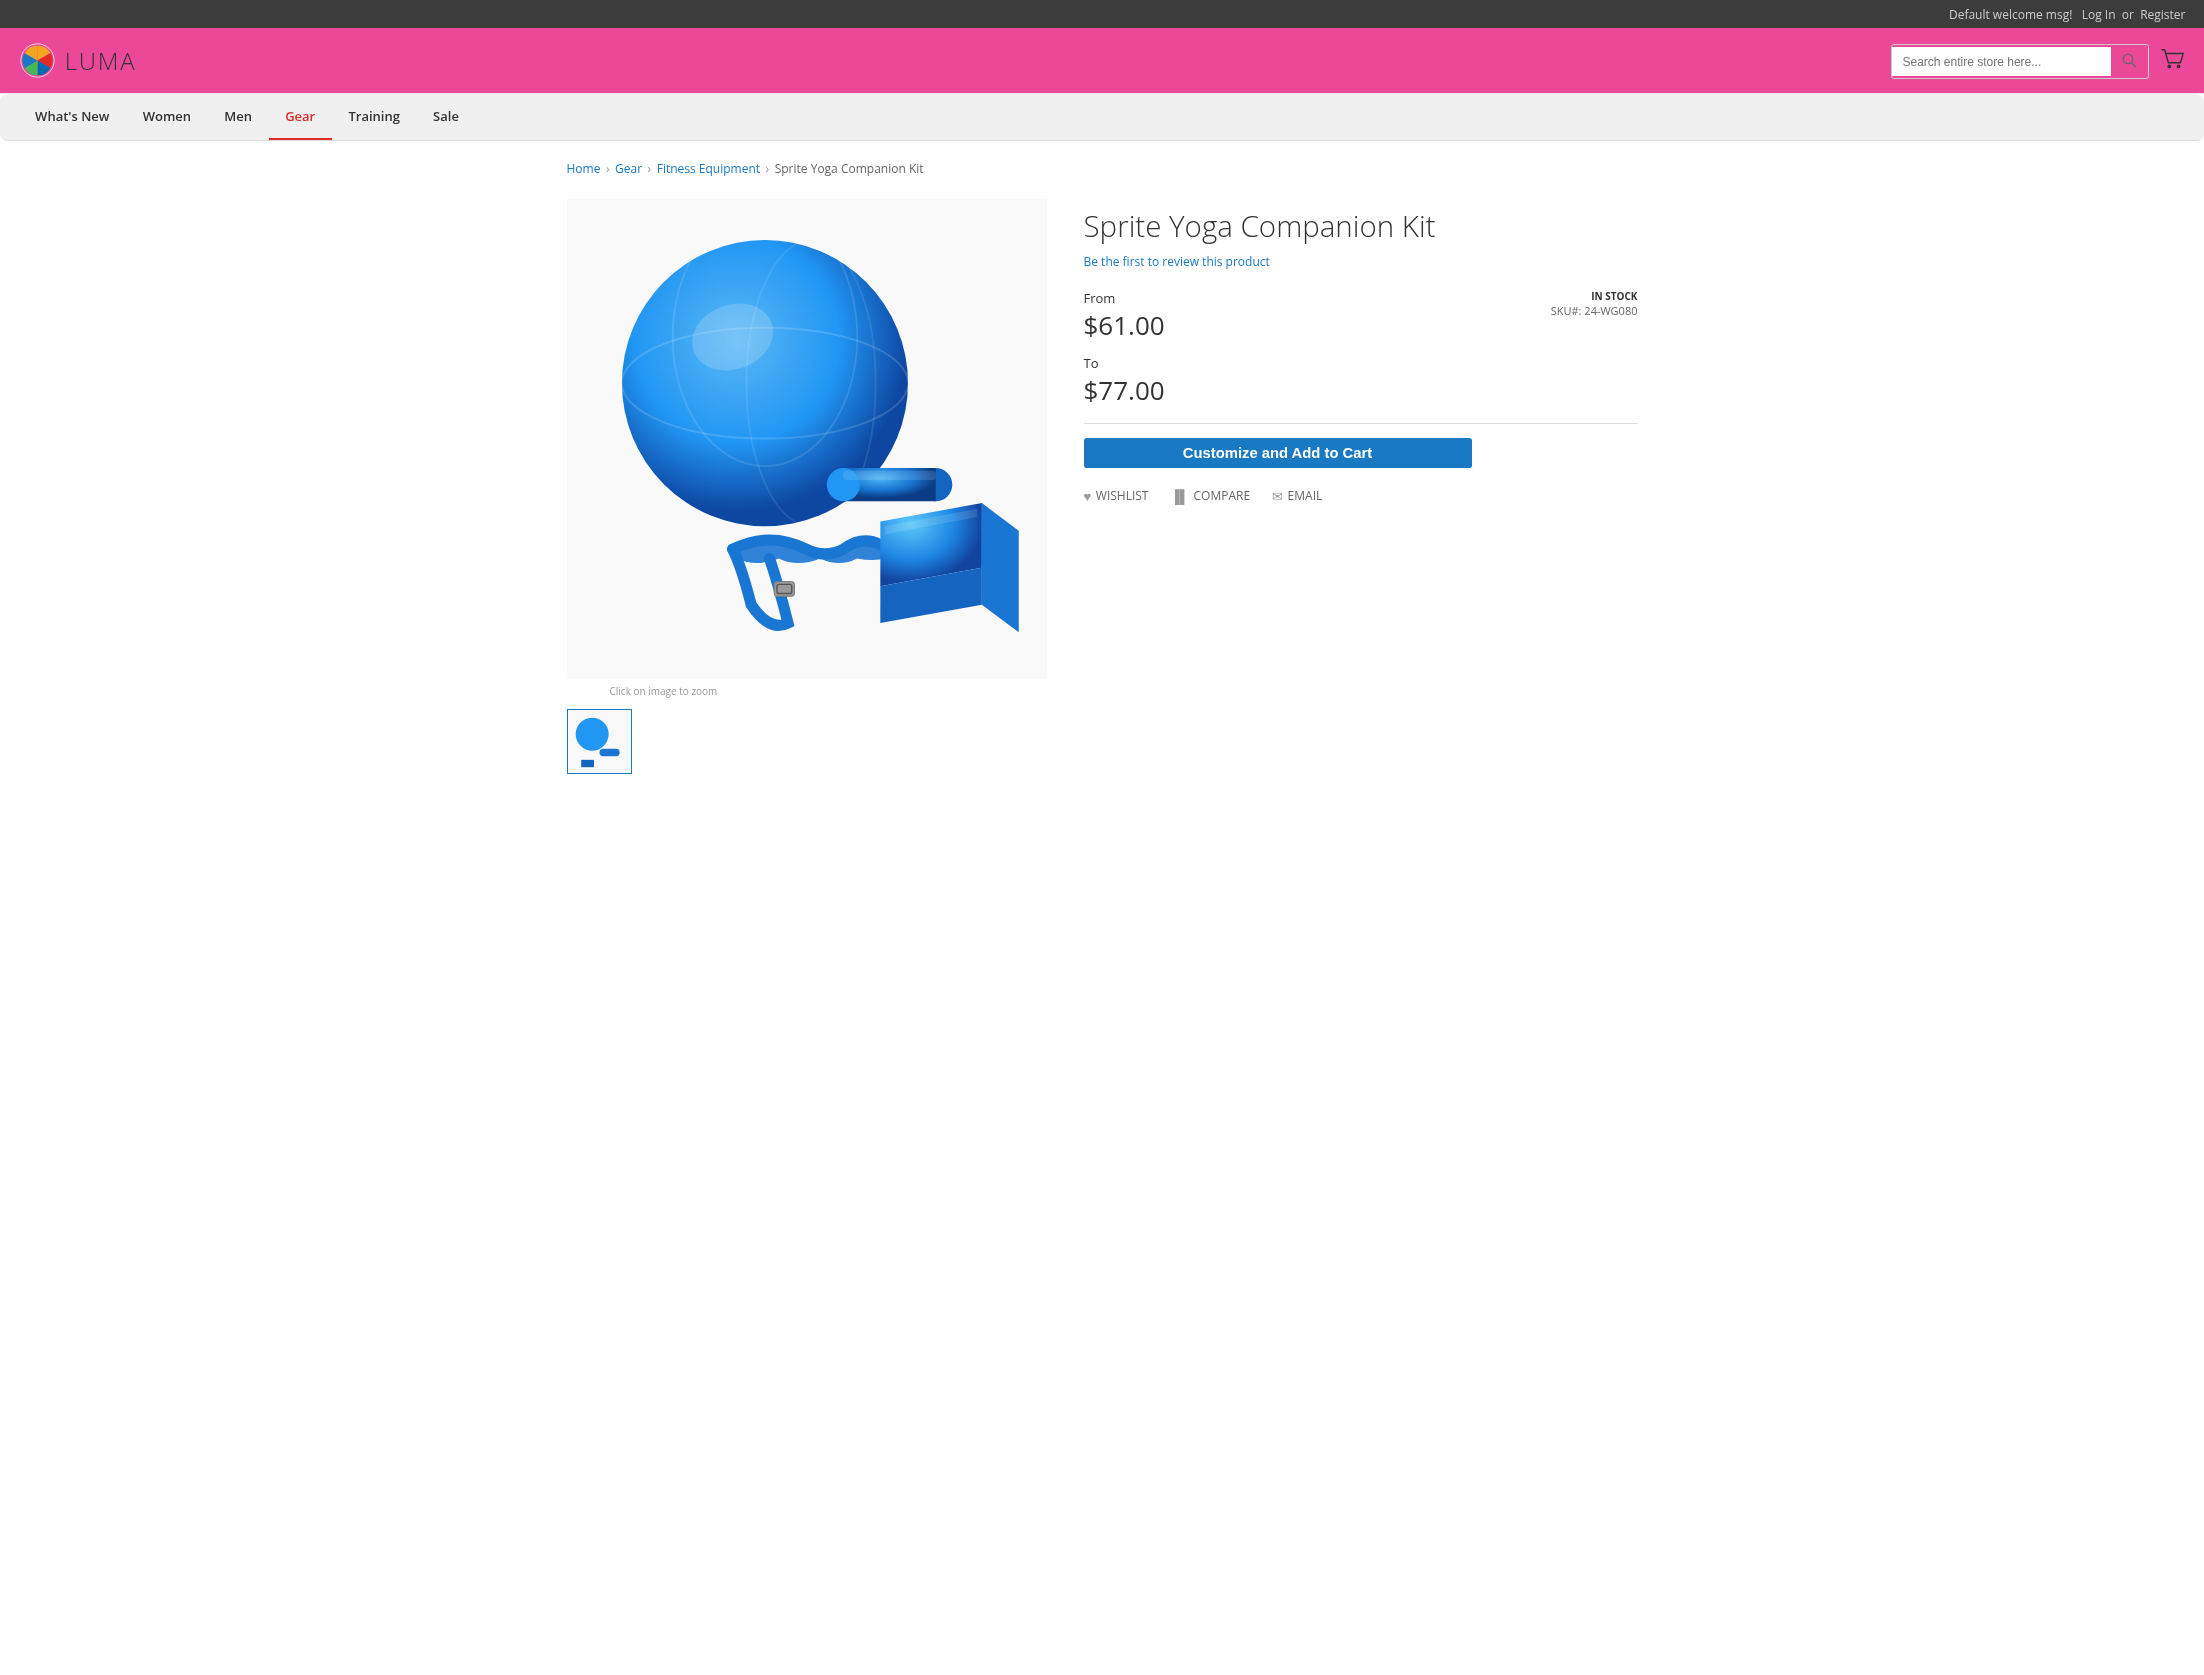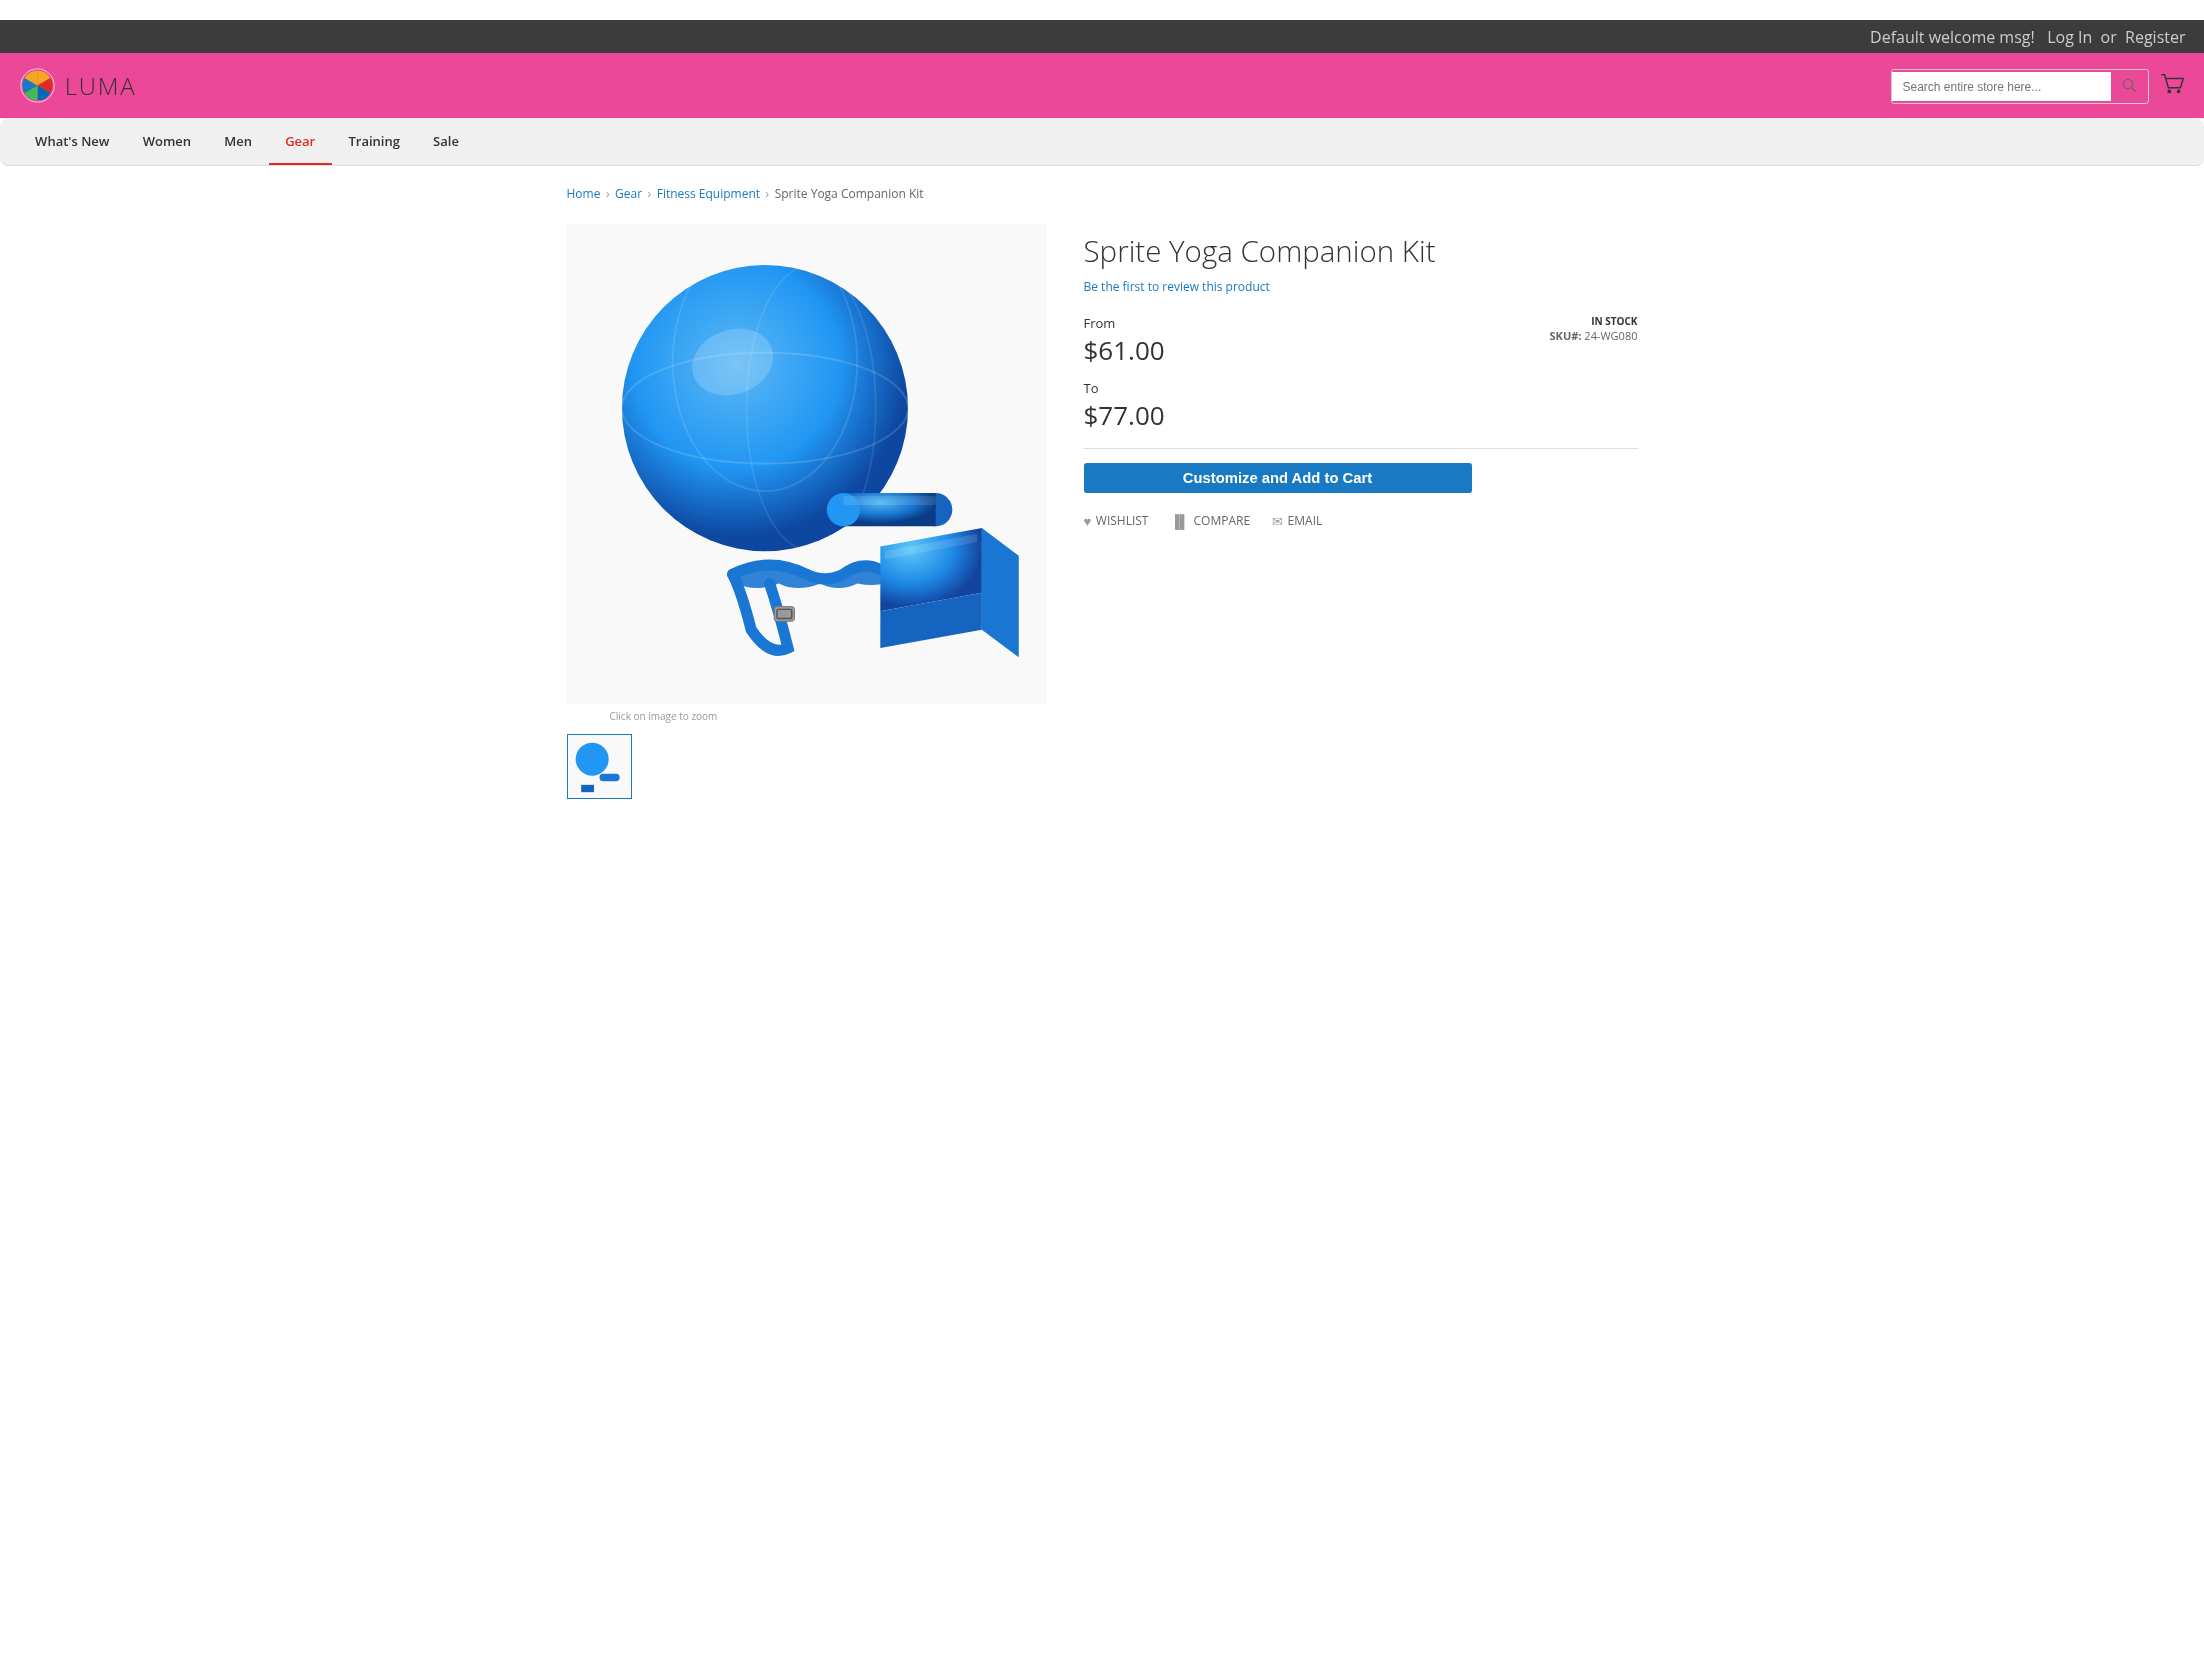"Default welcome msg! Log In" .top-bar { font-size: 16px -> 12px; margin-top: 20px -> none }
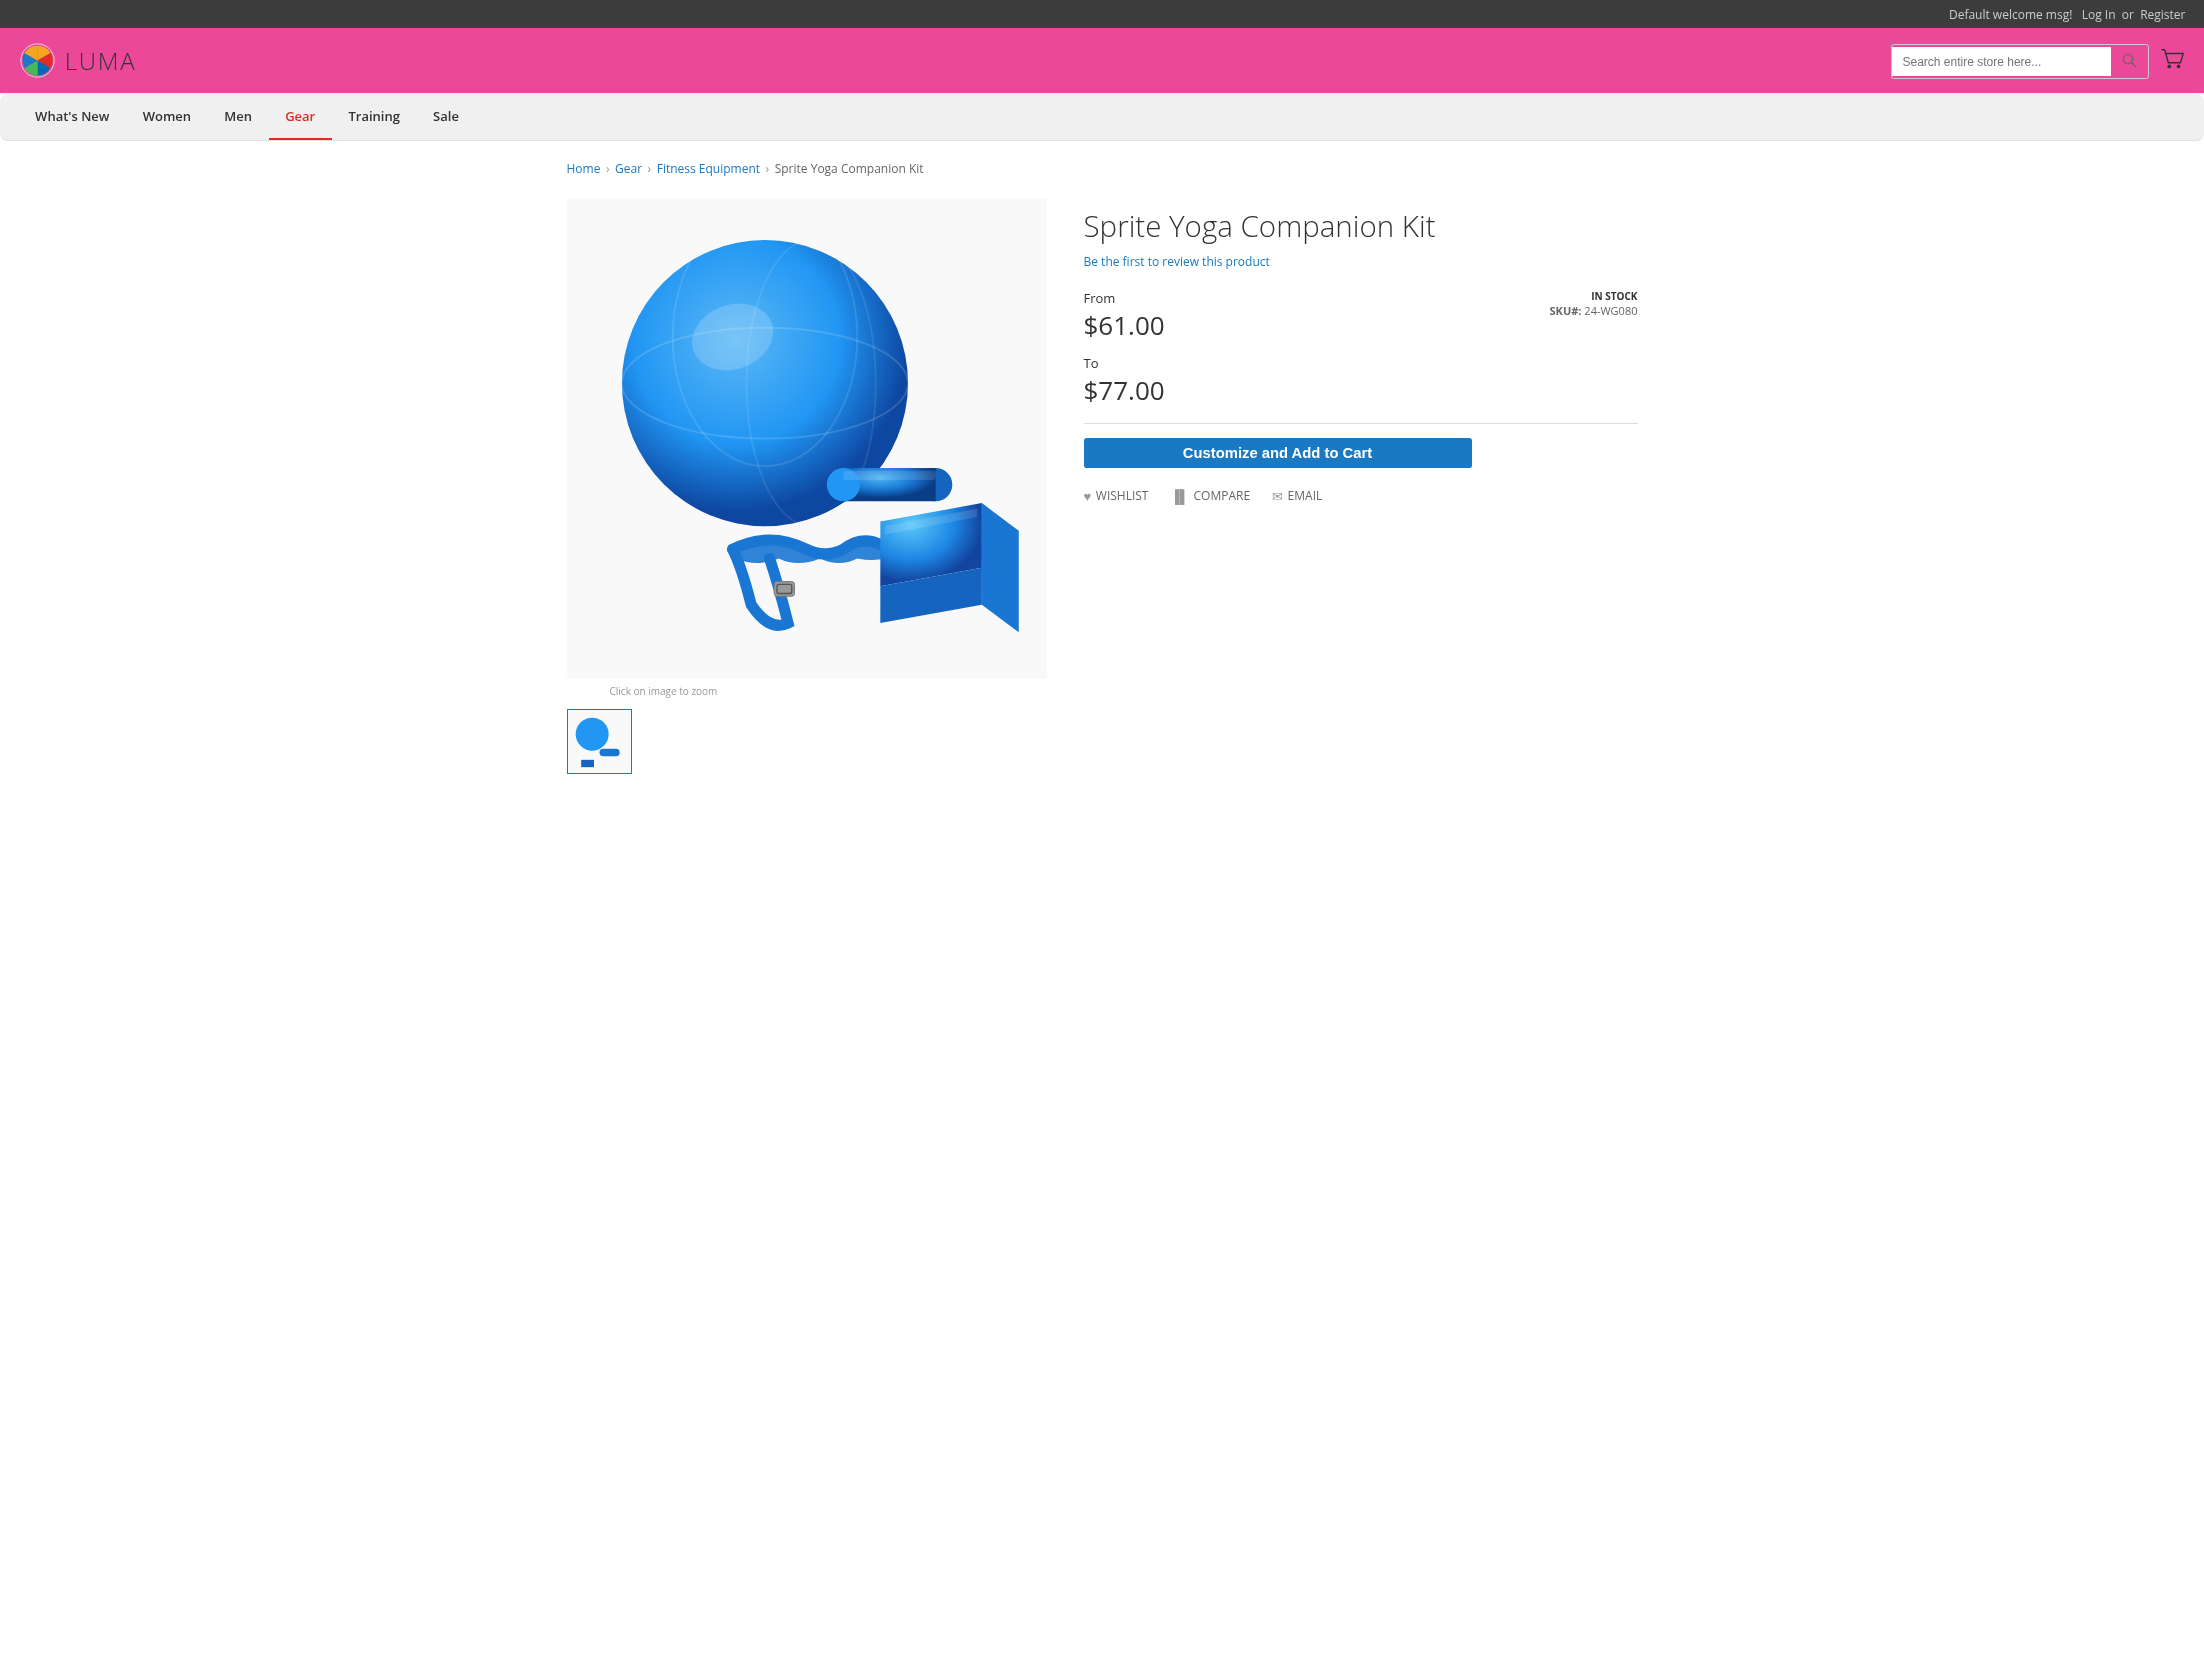"SKU#:" .sku-label { font-weight: 700 -> 400 }
